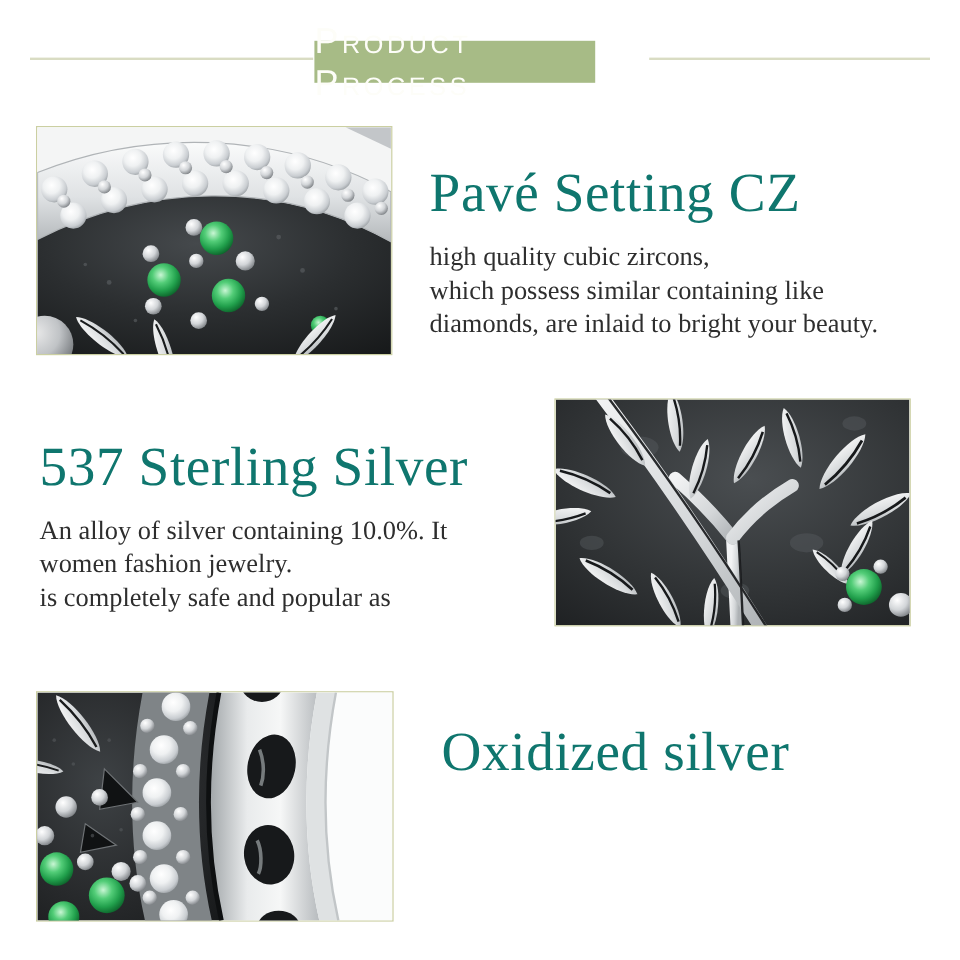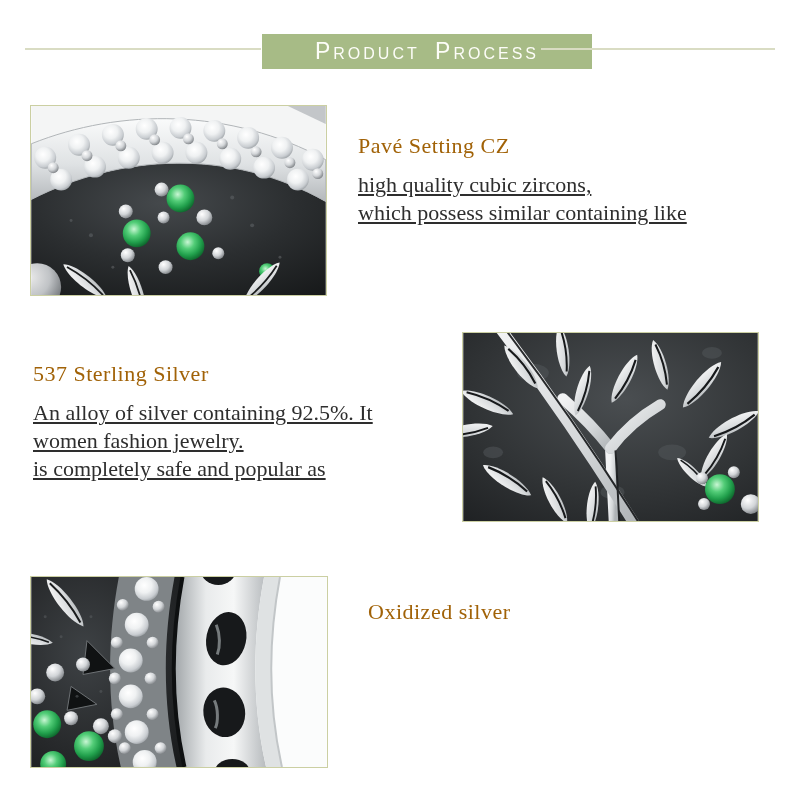"Product Process" .banner { font-size: 23px -> 30px; width: 330px -> 234px }
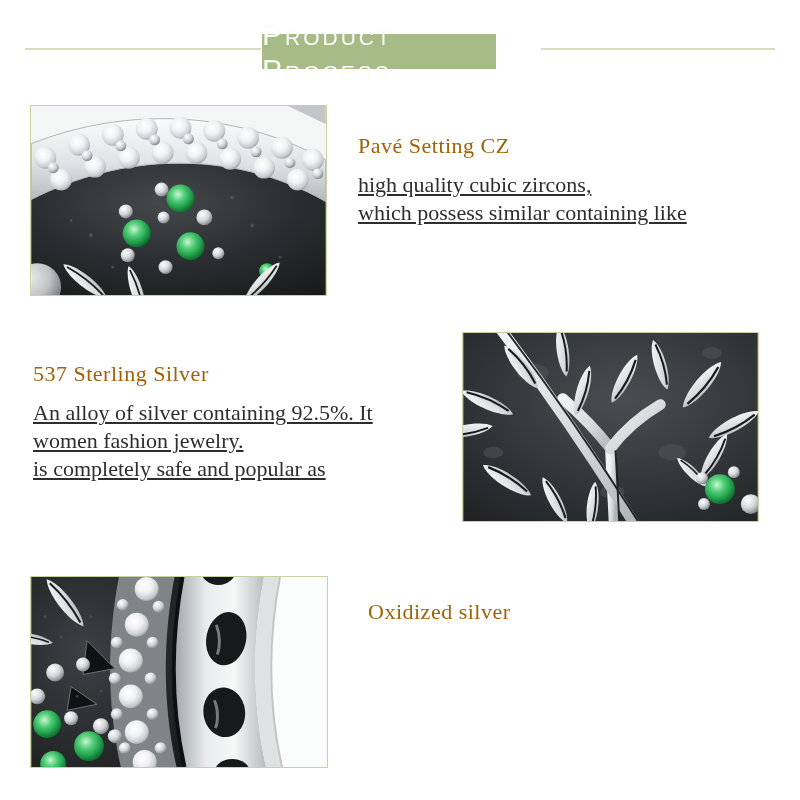"Pavé Setting CZ" .heading { color: #a16207 -> #0f766e; font-size: 22px -> 46px }
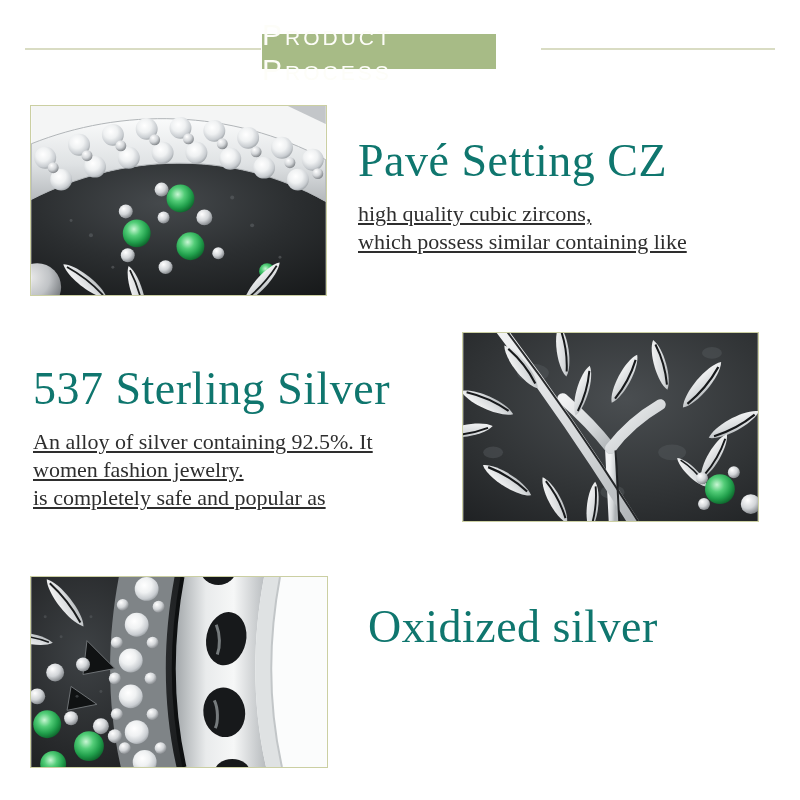"high quality cubic zircons," .bodytext div { text-decoration: underline -> none }
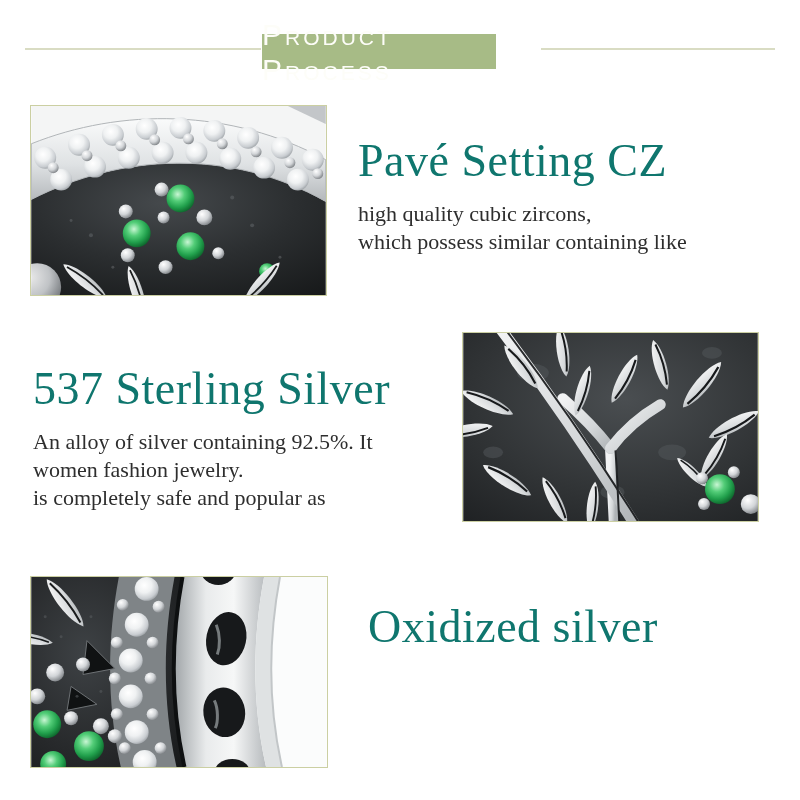"diamonds, are inlaid to bright" div { html: none -> <div>diamonds, are inlaid to bright your beauty.</div> }
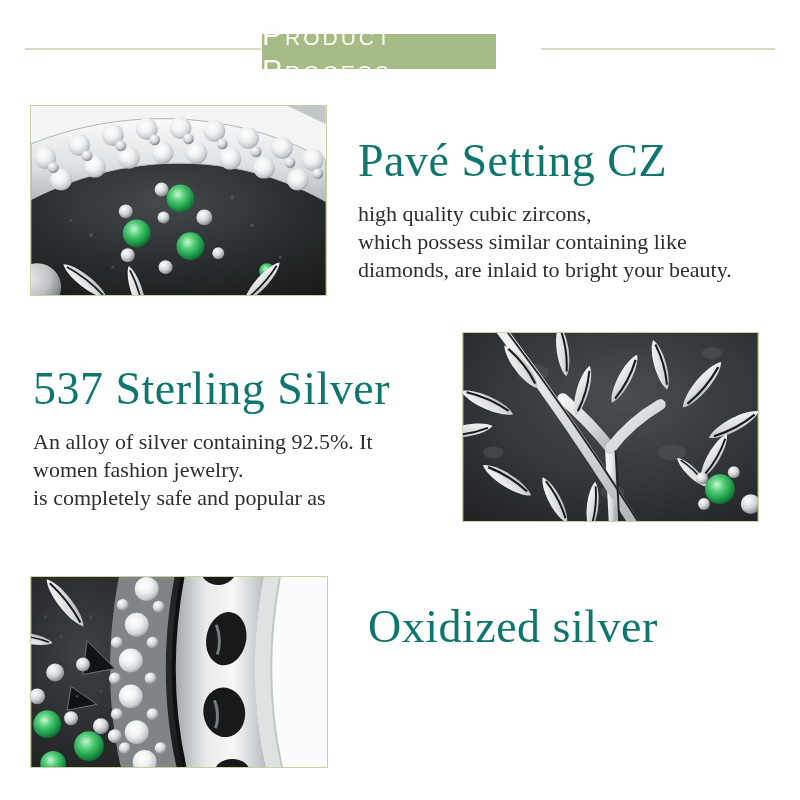"An alloy of silver containing" div { text: 92.5% -> 10.0% }
